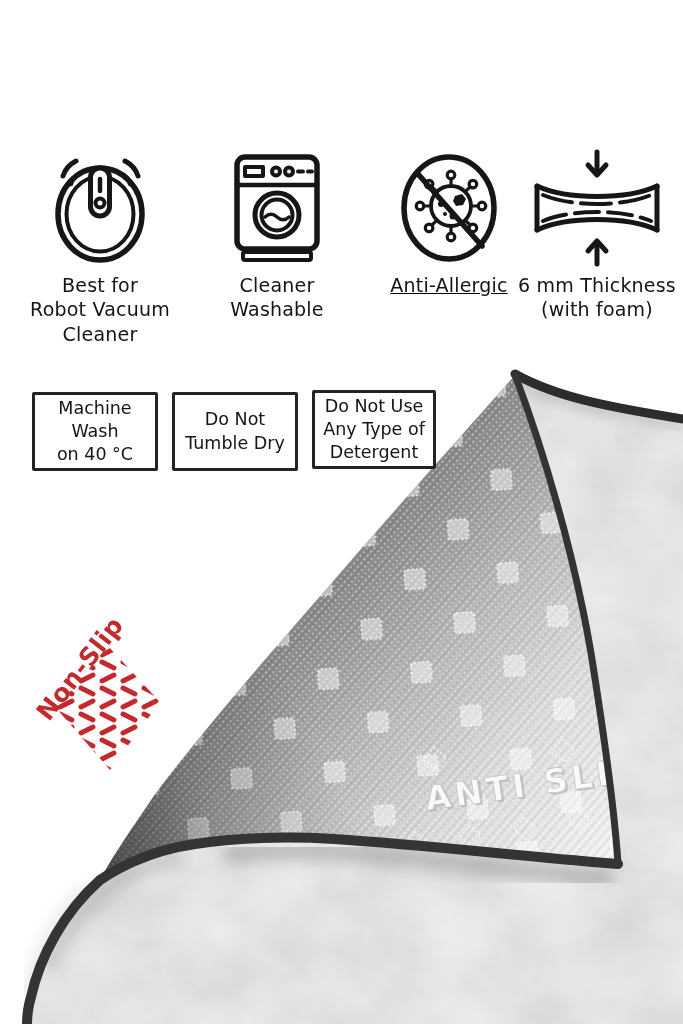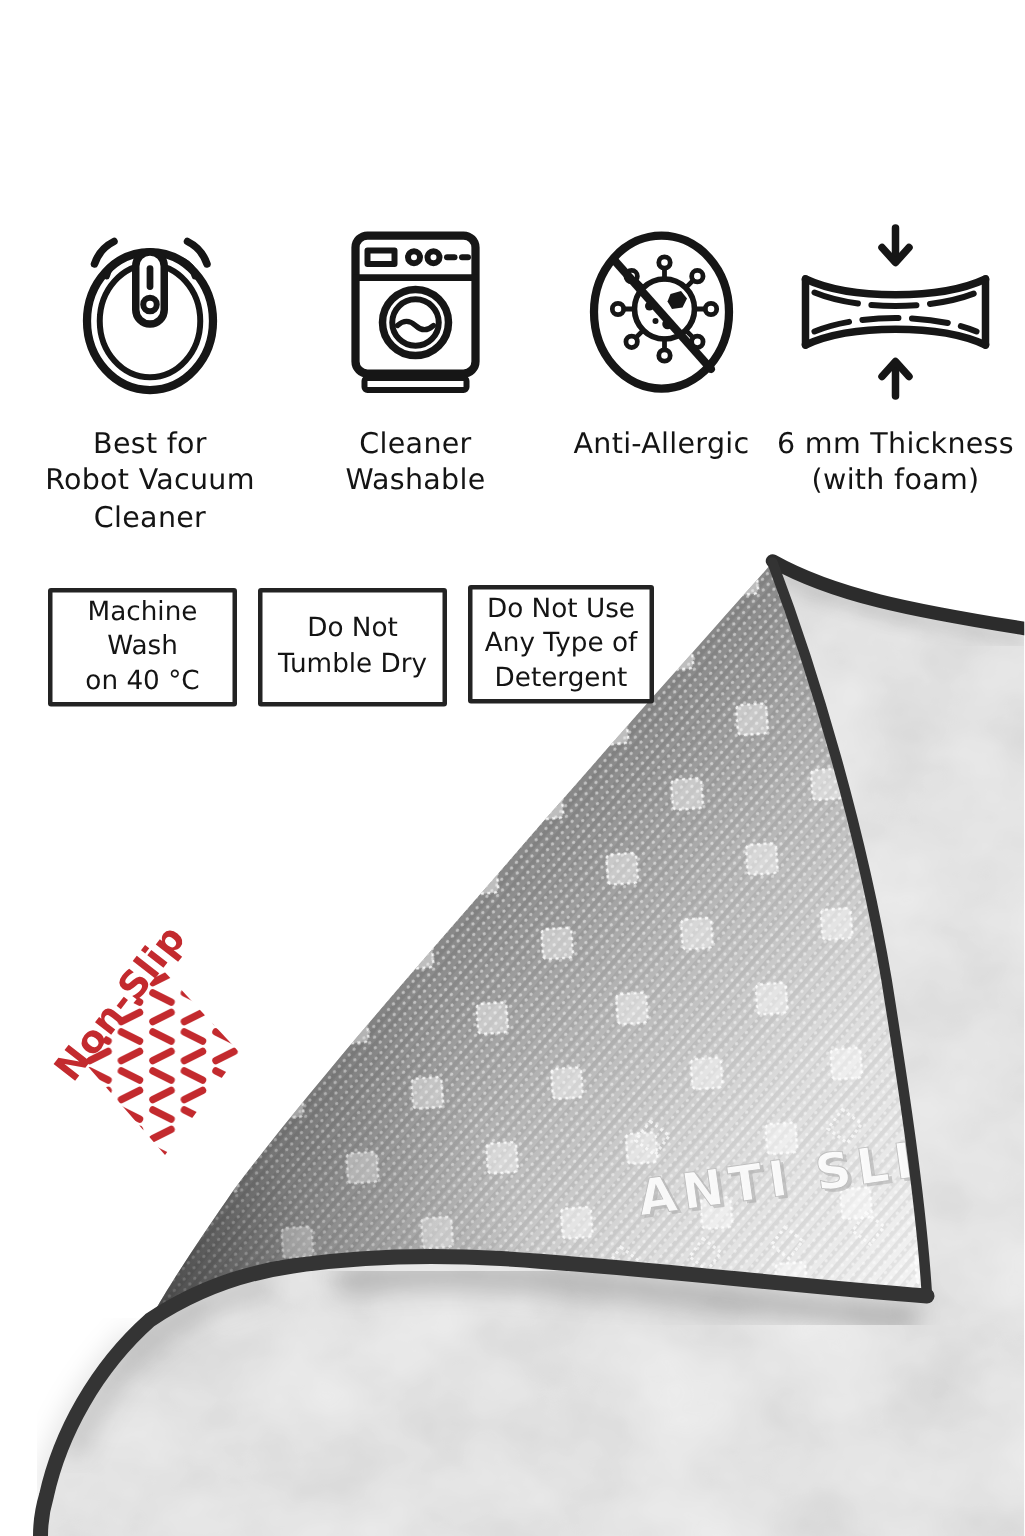"Best for" .feature-label { margin-top: 15px -> 4px }
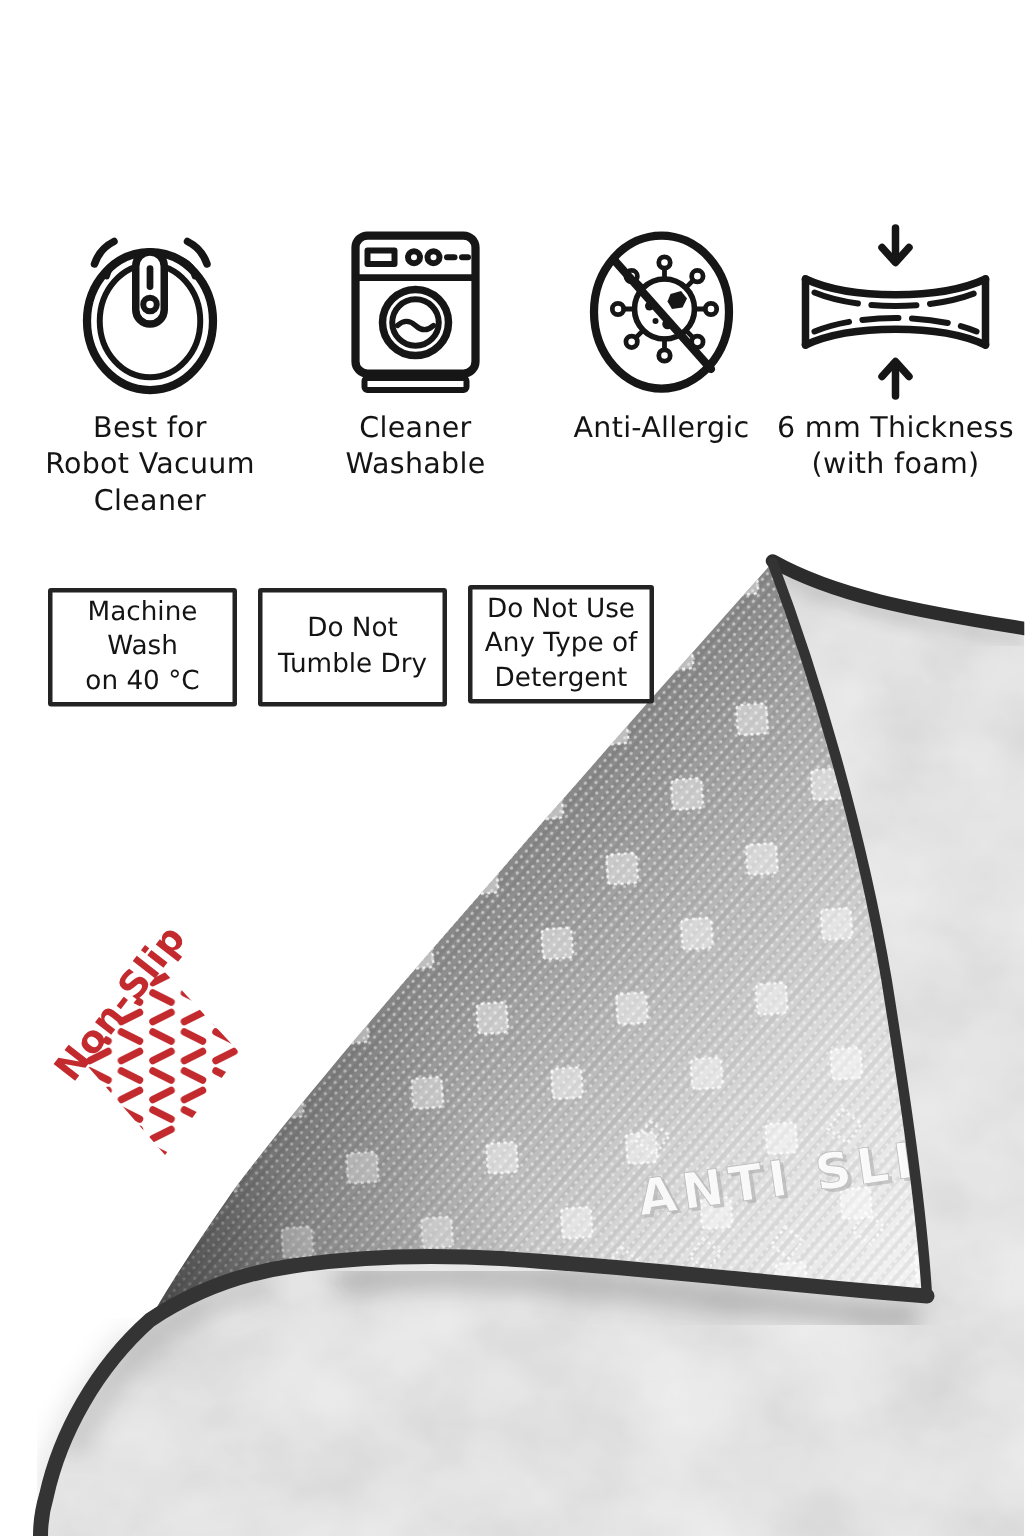"Anti-Allergic" #f3 { left: 368px -> 376px; text-decoration: none -> underline }
